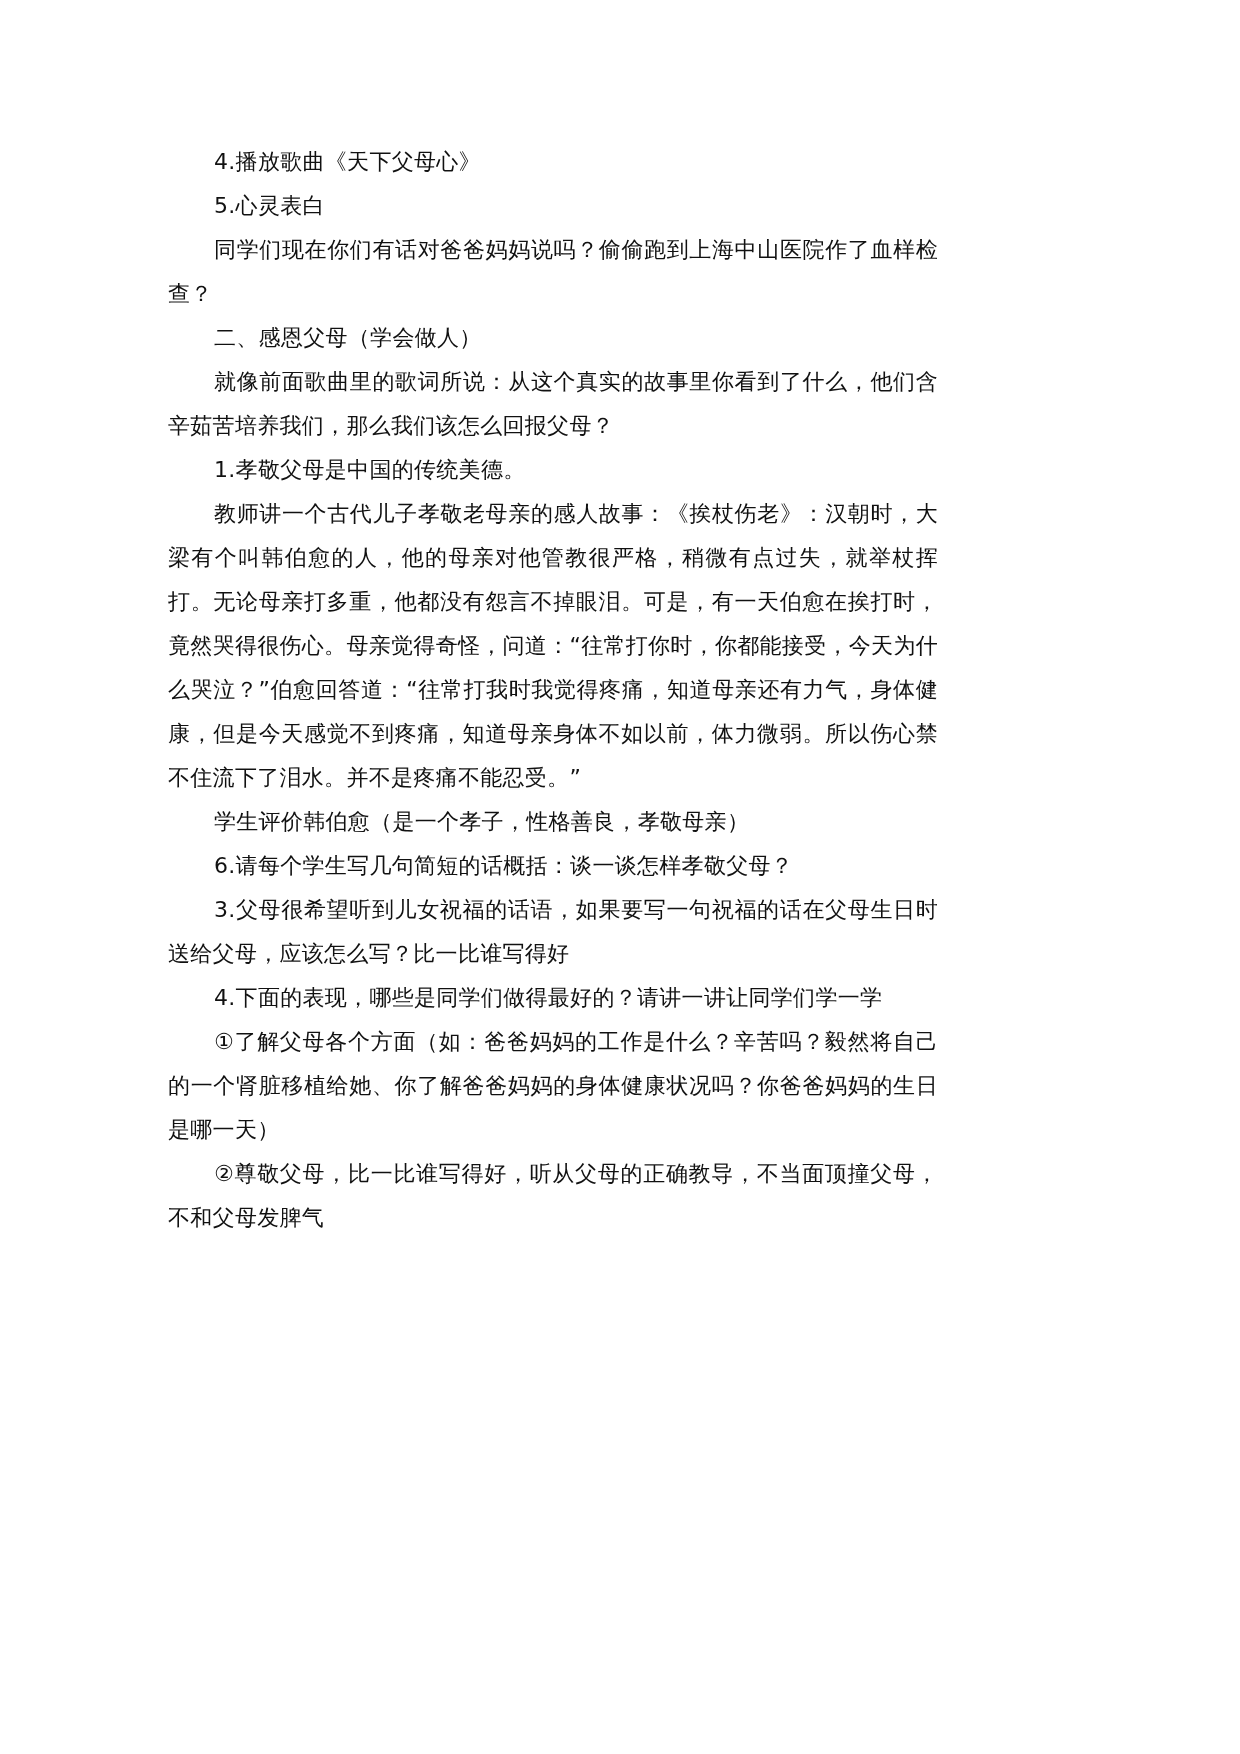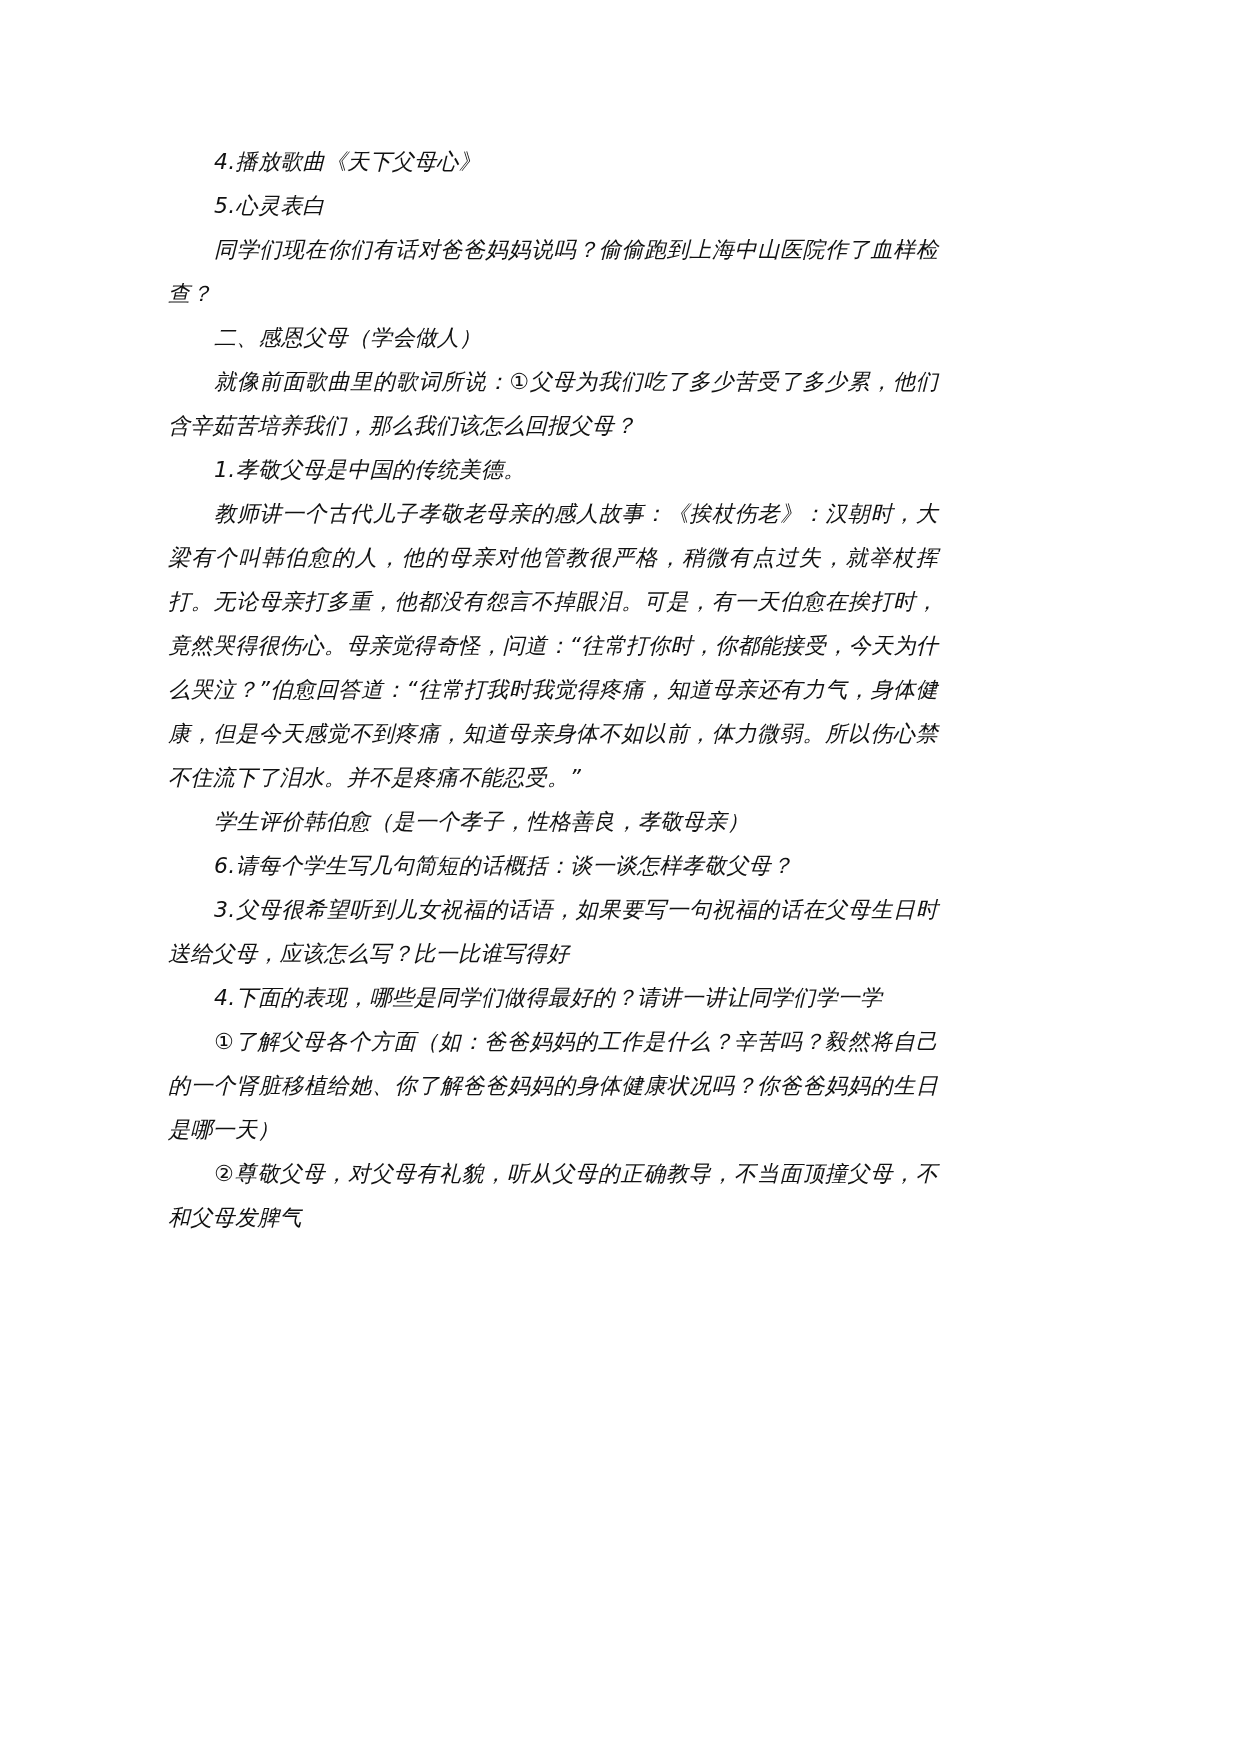"4.播放歌曲《天下父母心》" .indent { font-style: italic -> none }
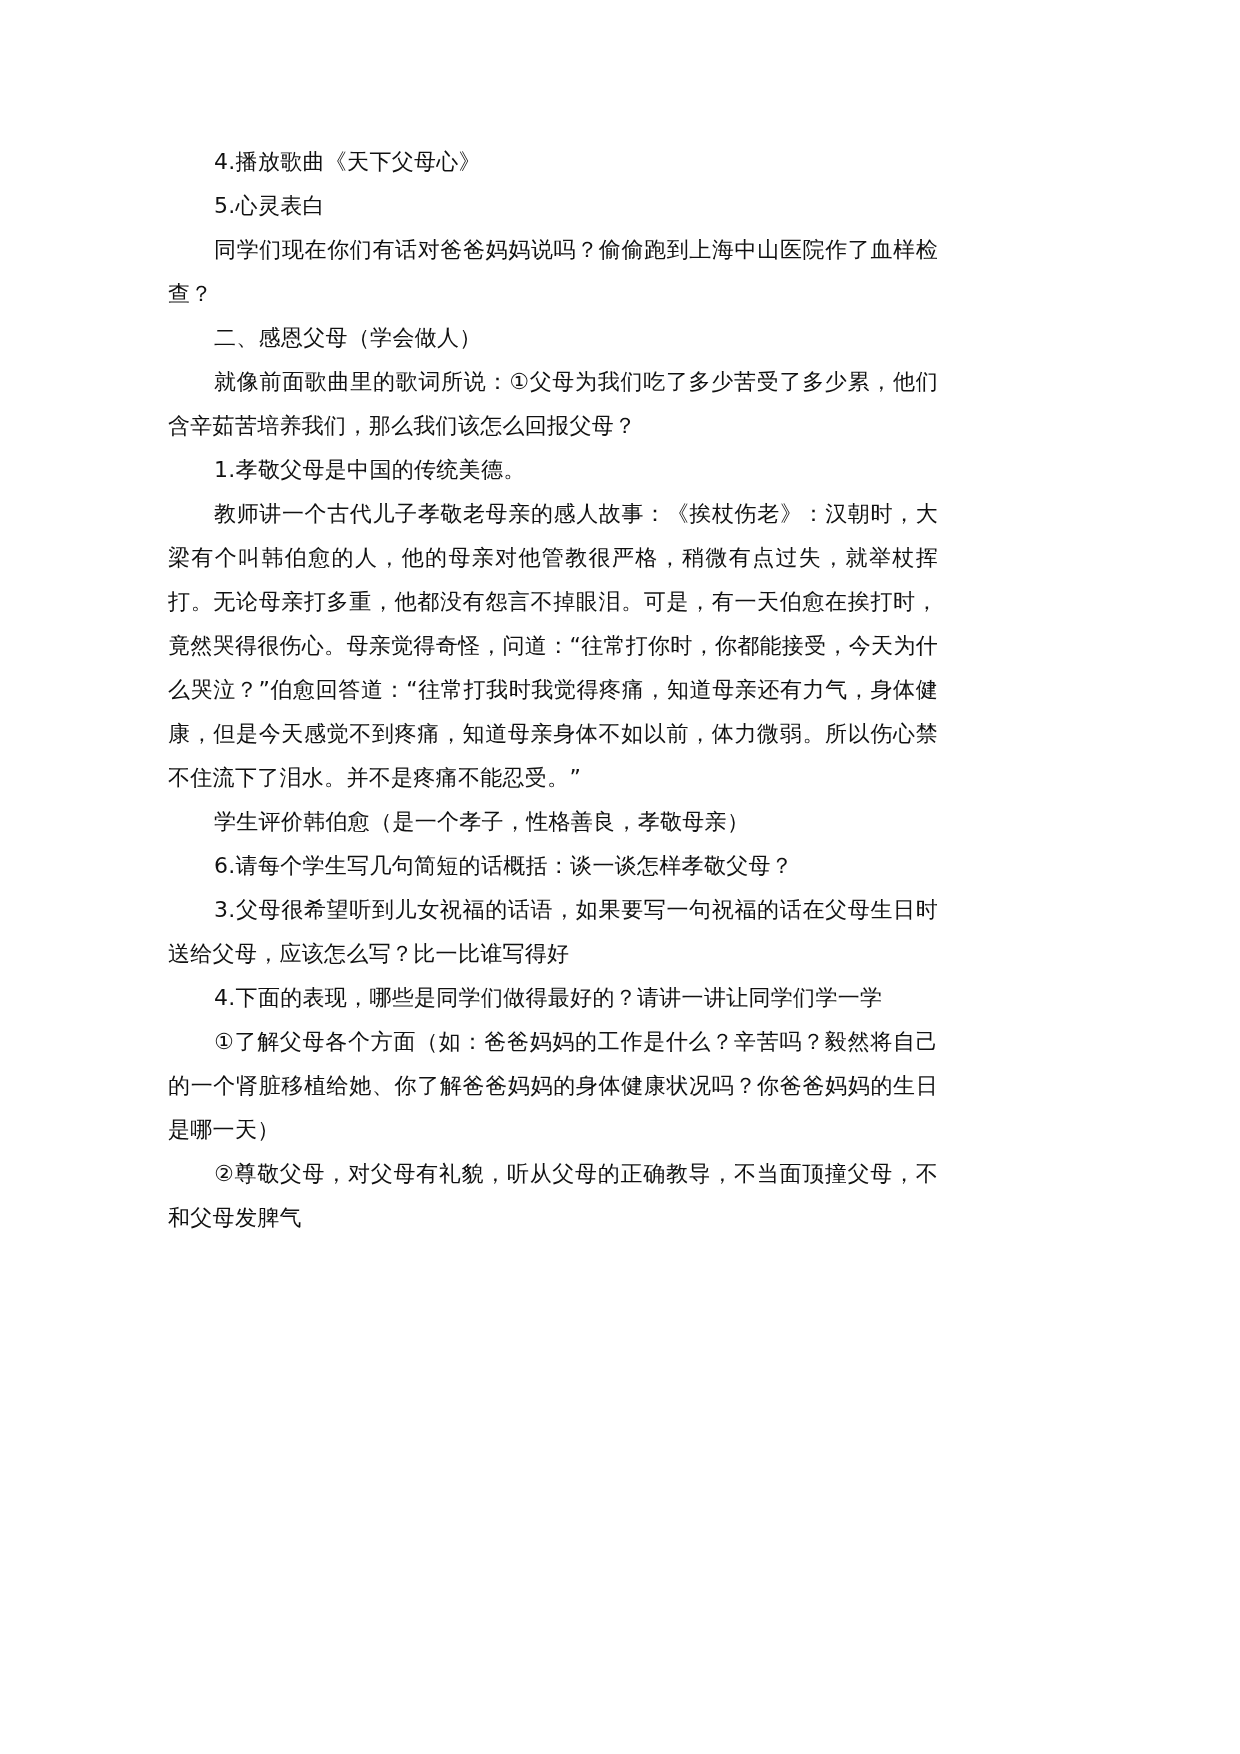"就像前面歌曲里的歌词所说：①父母为我们吃了多少苦受了多少累，他们含辛茹苦培养我们" p.p { text: ①父母为我们吃了多少苦受了多少累 -> 从这个真实的故事里你看到了什么 }
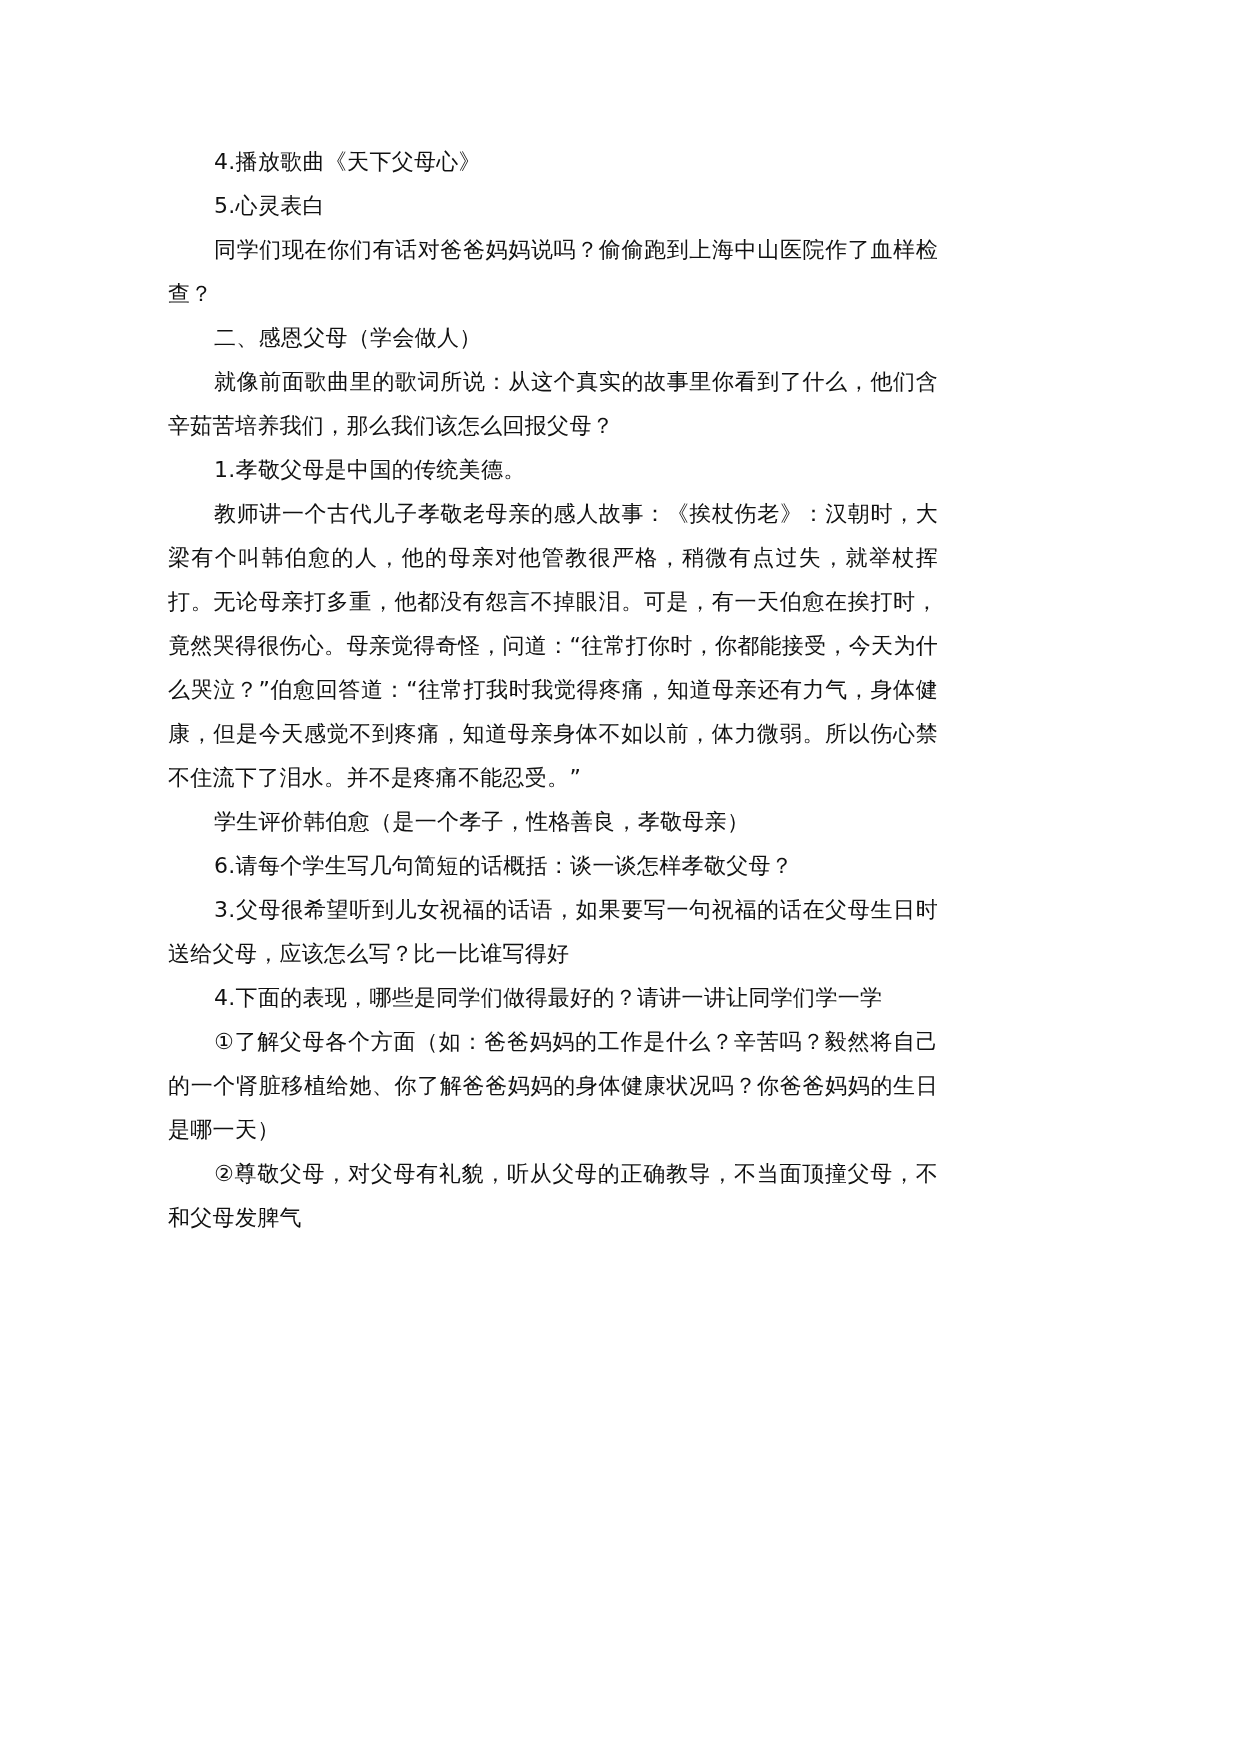"②尊敬父母，对父母有礼貌，听从父母的正确教导，不当面顶撞父母，不和父母发脾气" p.p { text: 对父母有礼貌 -> 比一比谁写得好 }
